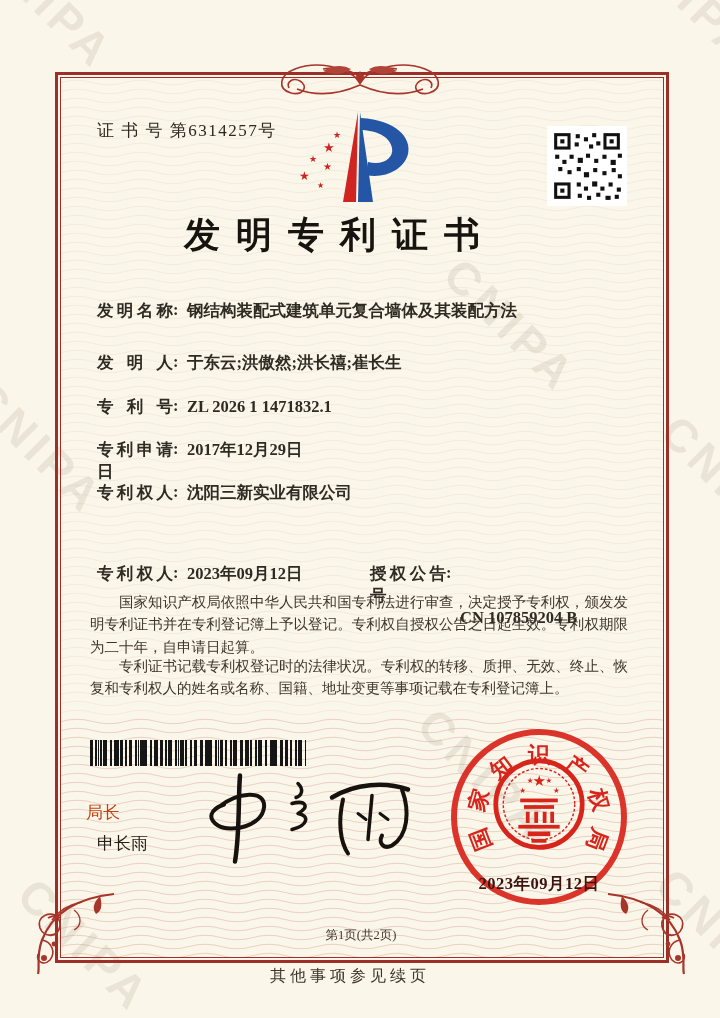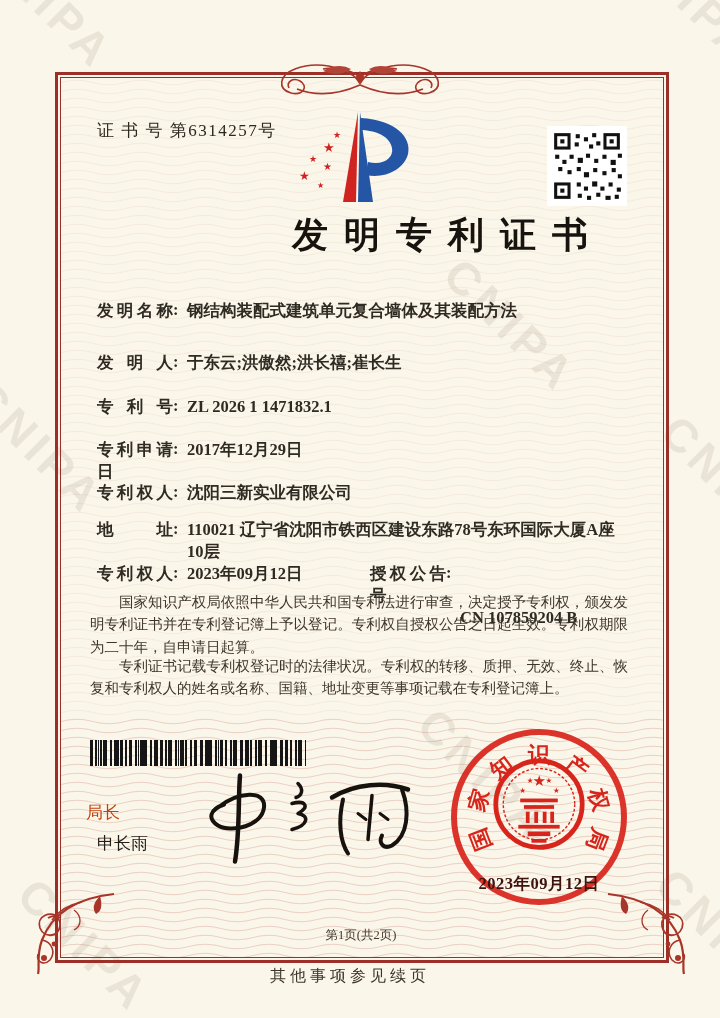"发明专利证书" .title { text-align: right -> center }
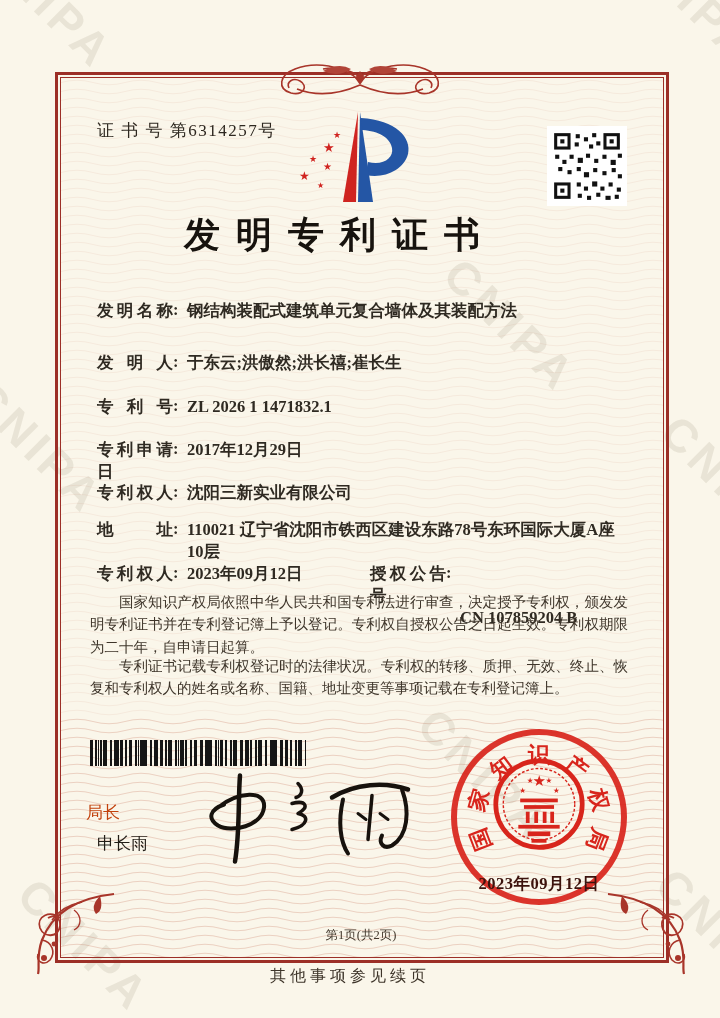"地址: 110021 辽宁省沈阳市铁西区建设东路78号东环国际大厦A座10层" div.row { html: <div> <span>地址</span><span>:</span><span>110021 辽宁省沈阳市铁西区建设东路78号东环国际大厦A座10层</span> </div> -> none }
